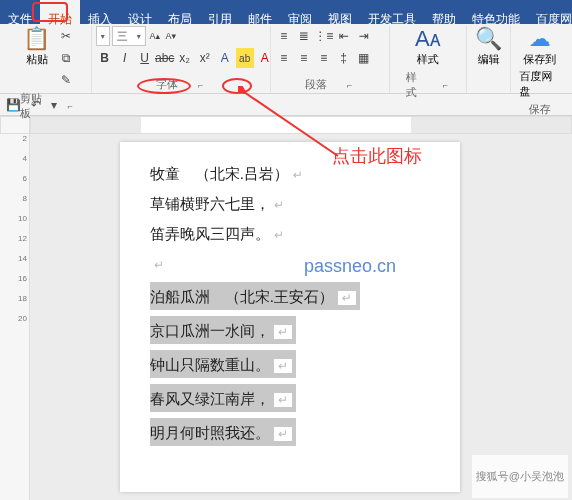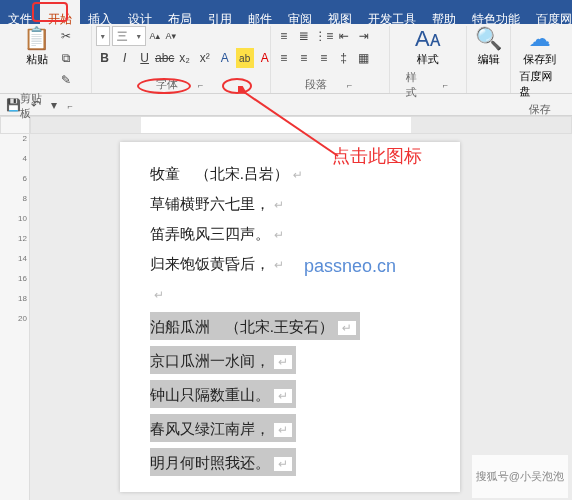"归来饱饭黄昏后， ↵" div.para { html: <div><span>归来饱饭黄昏后，</span><span>↵</span></div> -> none }
